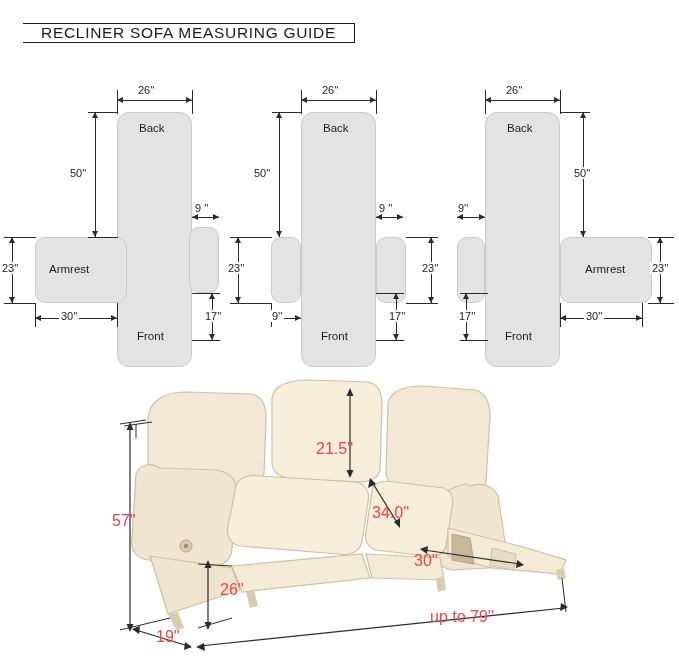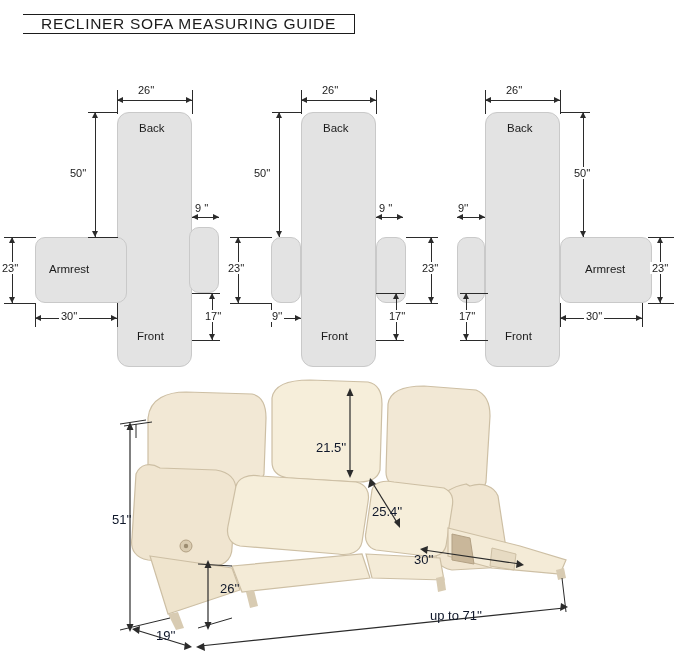"RECLINER SOFA MEASURING GUIDE" .title-wrap { align-items: flex-start -> flex-end }
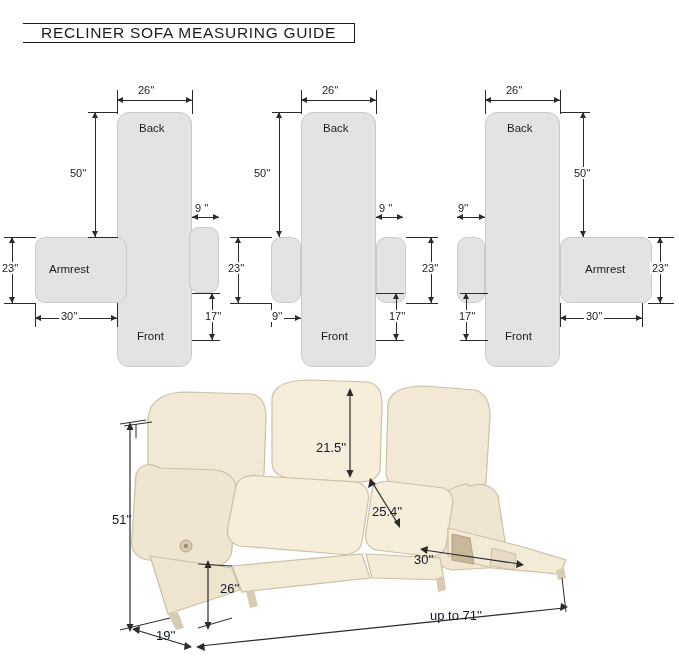"21.5''" .sofa-dim-text { color: #0f172a -> #ef4444; font-size: 13px -> 16px }
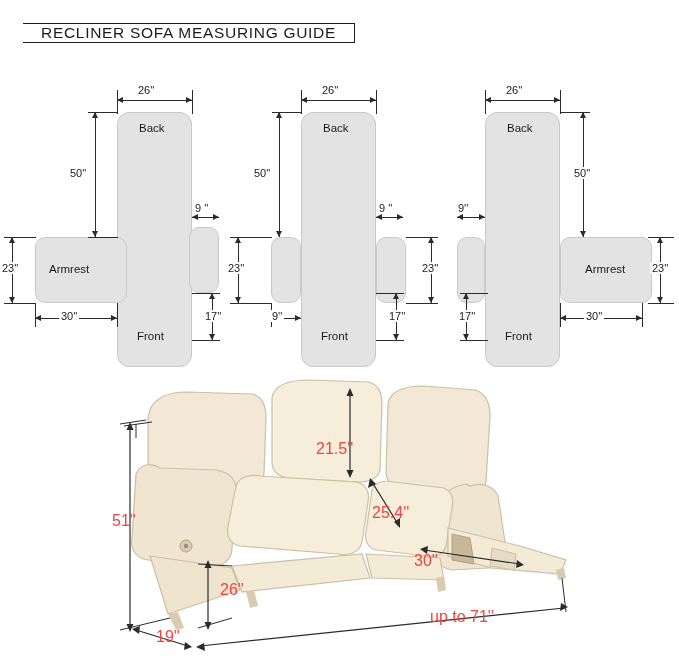"51''" div.sofa-dim-text { text: 51'' -> 57'' }
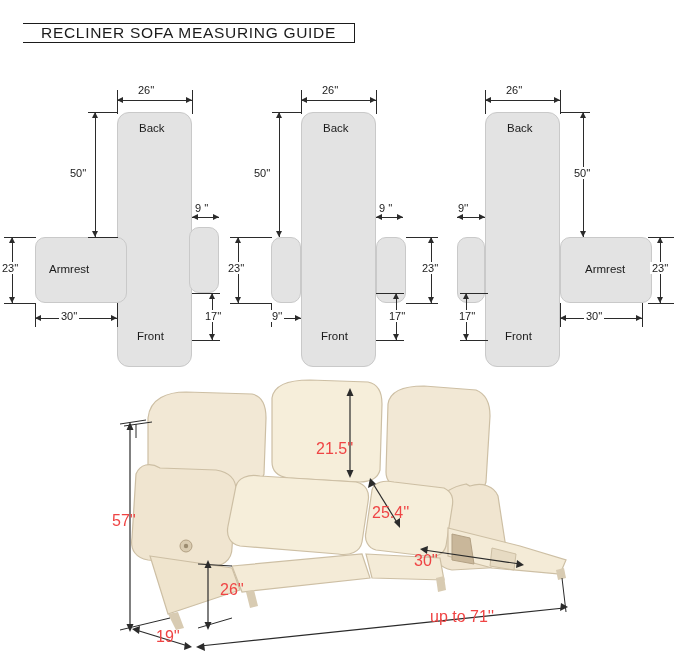"25.4''" div.sofa-dim-text { text: 25.4'' -> 34.0'' }
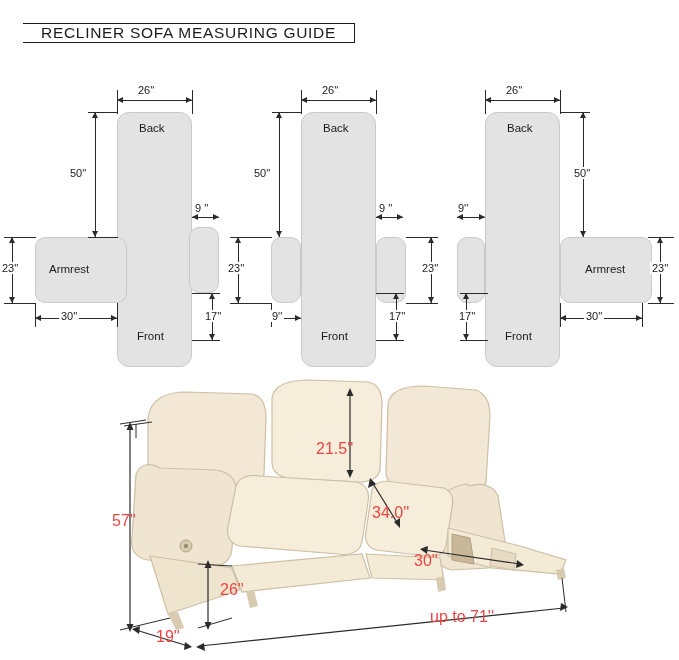"up to 71''" div.sofa-dim-text { text: 71'' -> 79'' }
